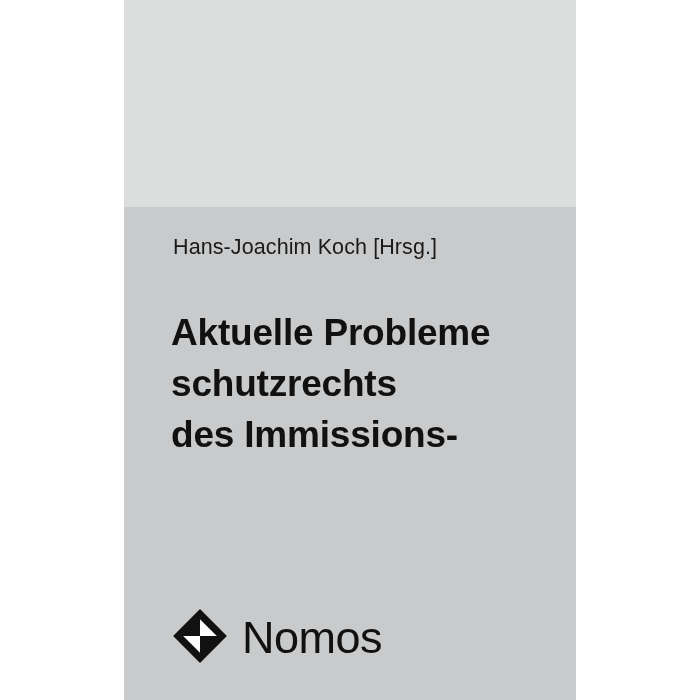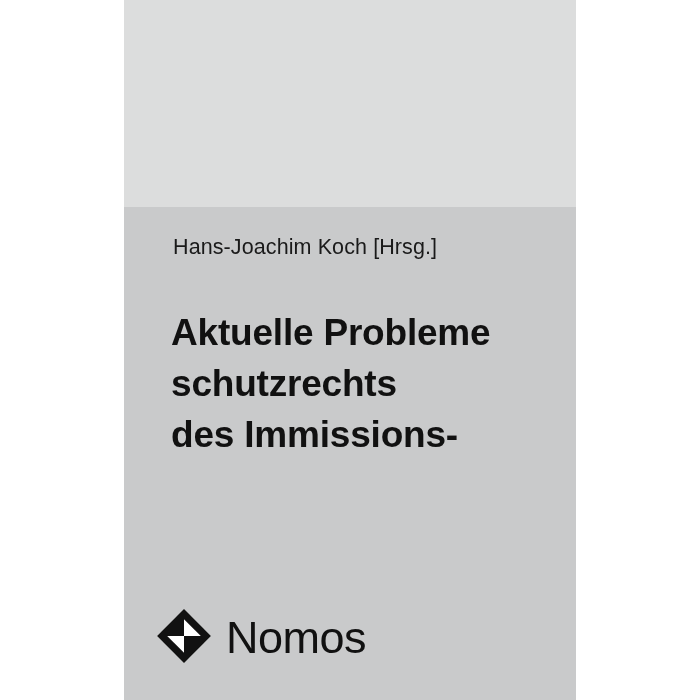"Nomos" .publisher { left: 32px -> 48px }
